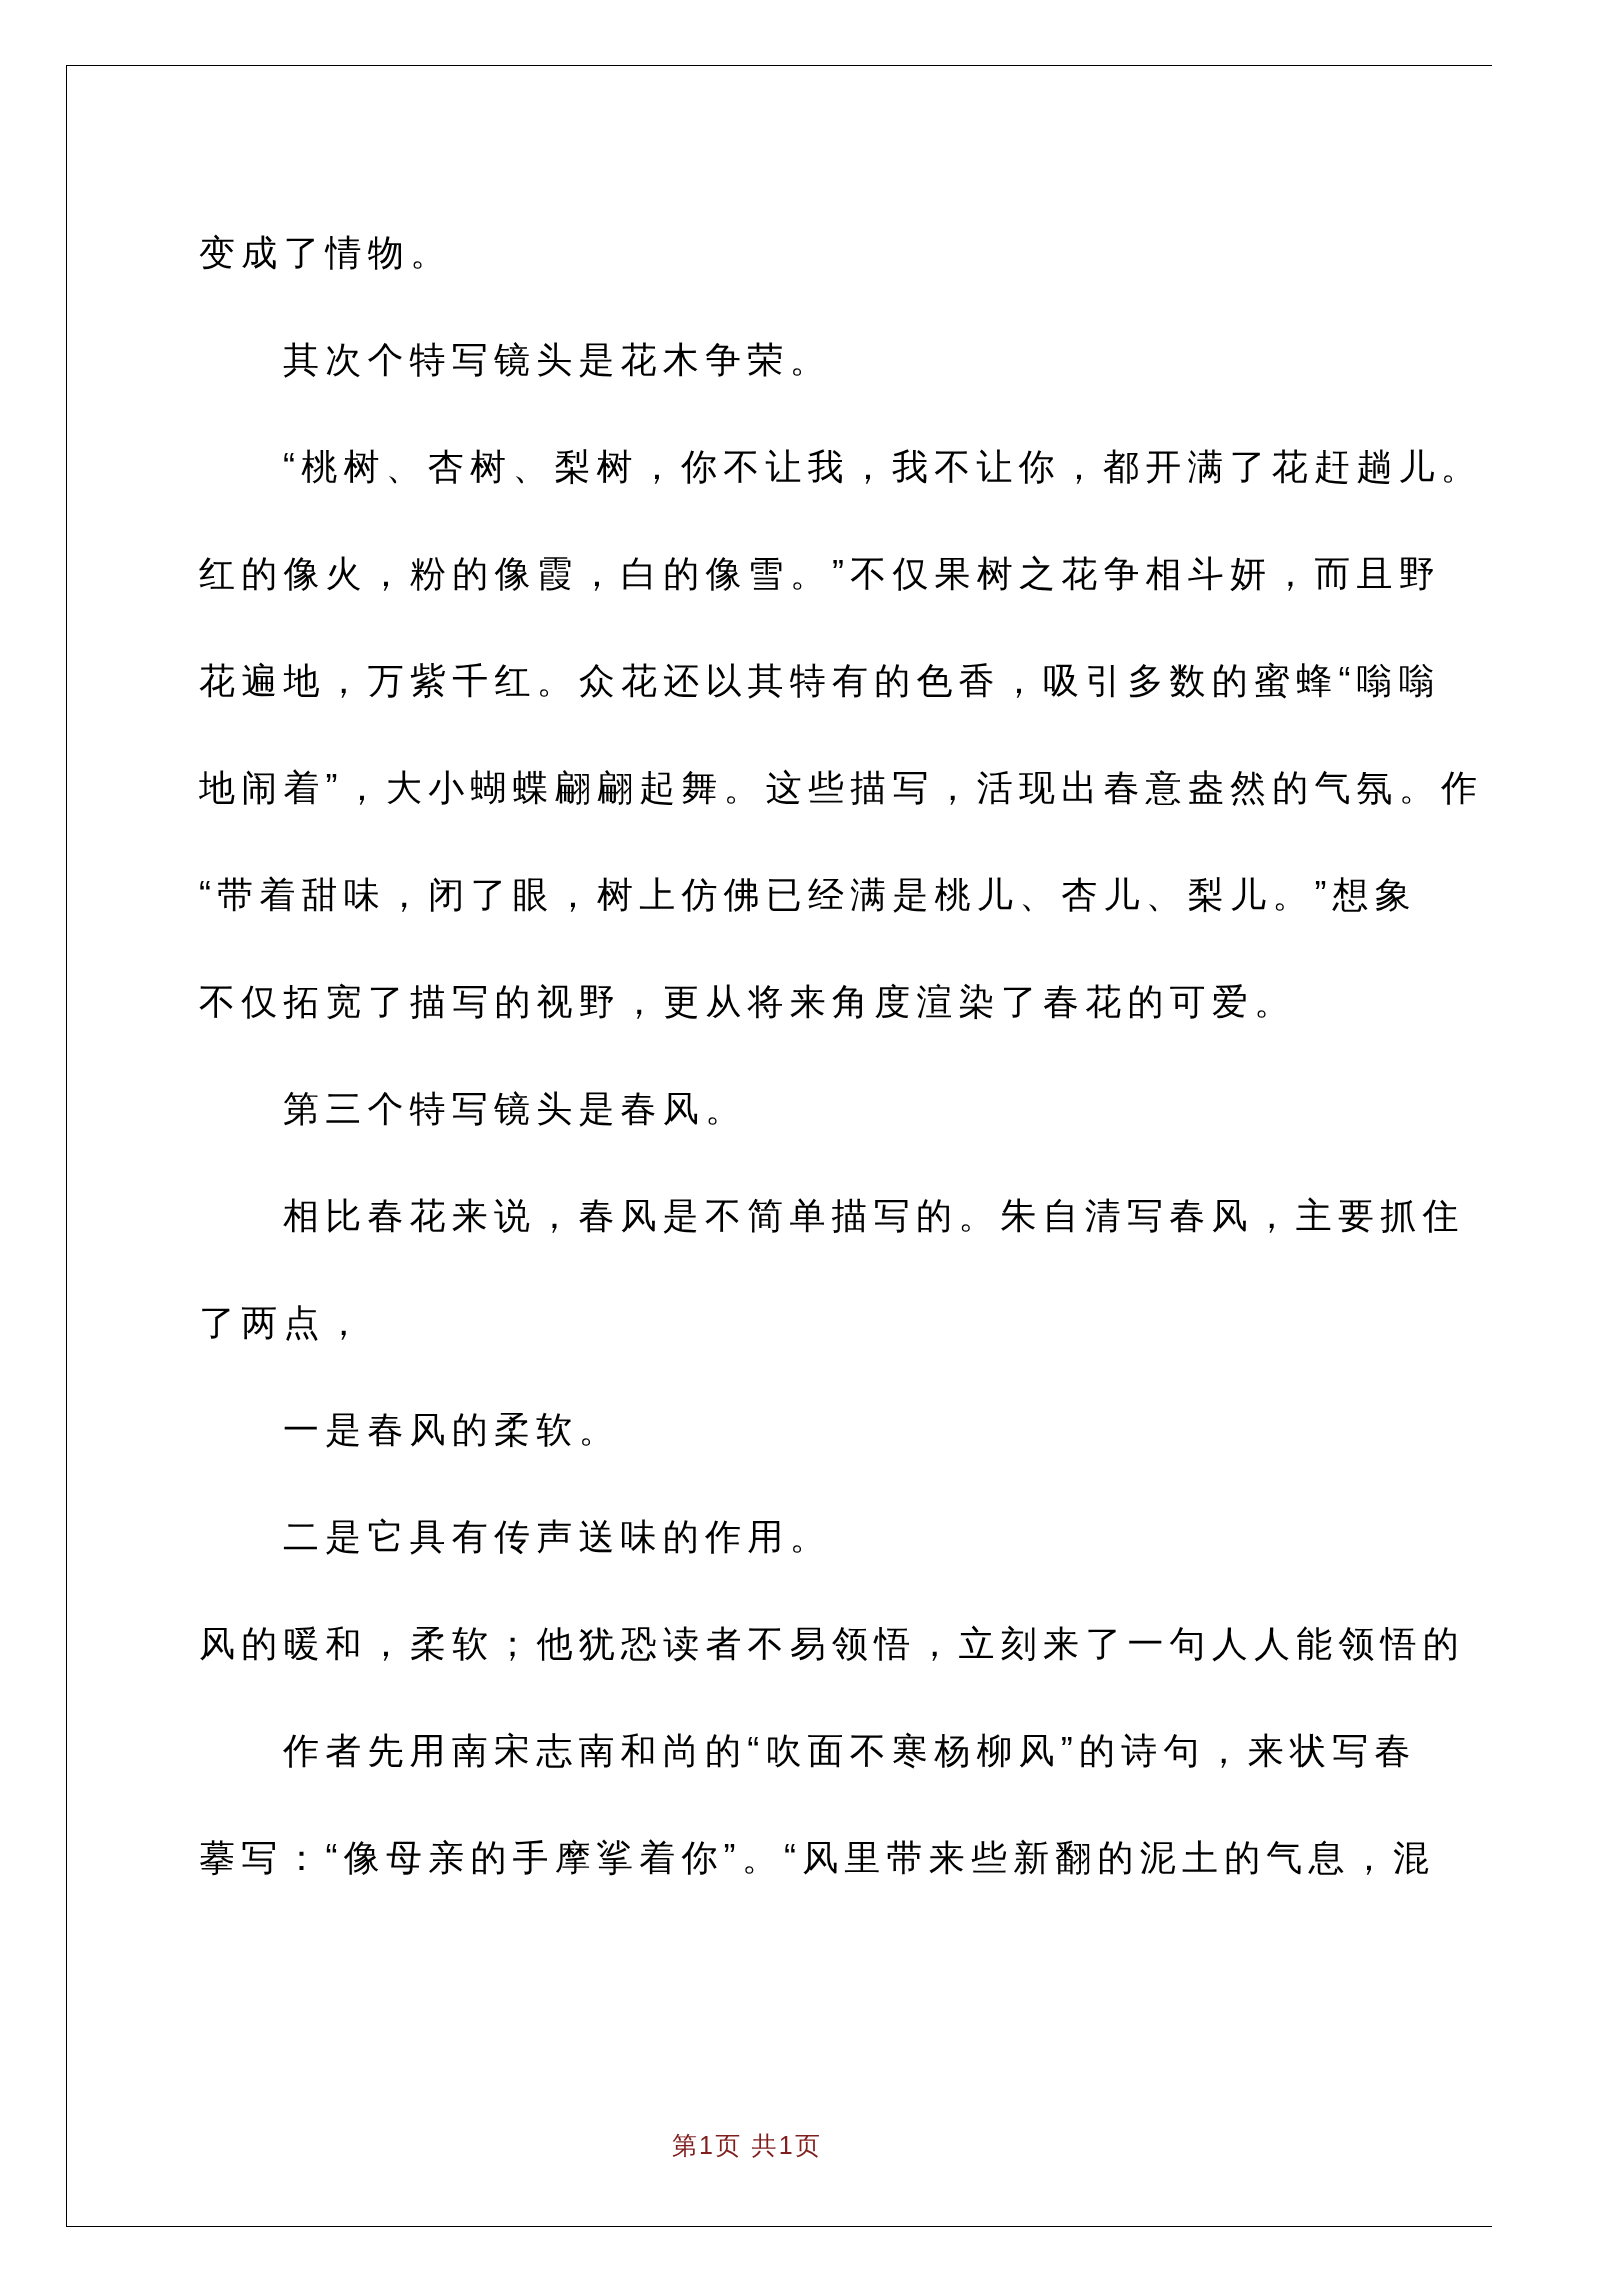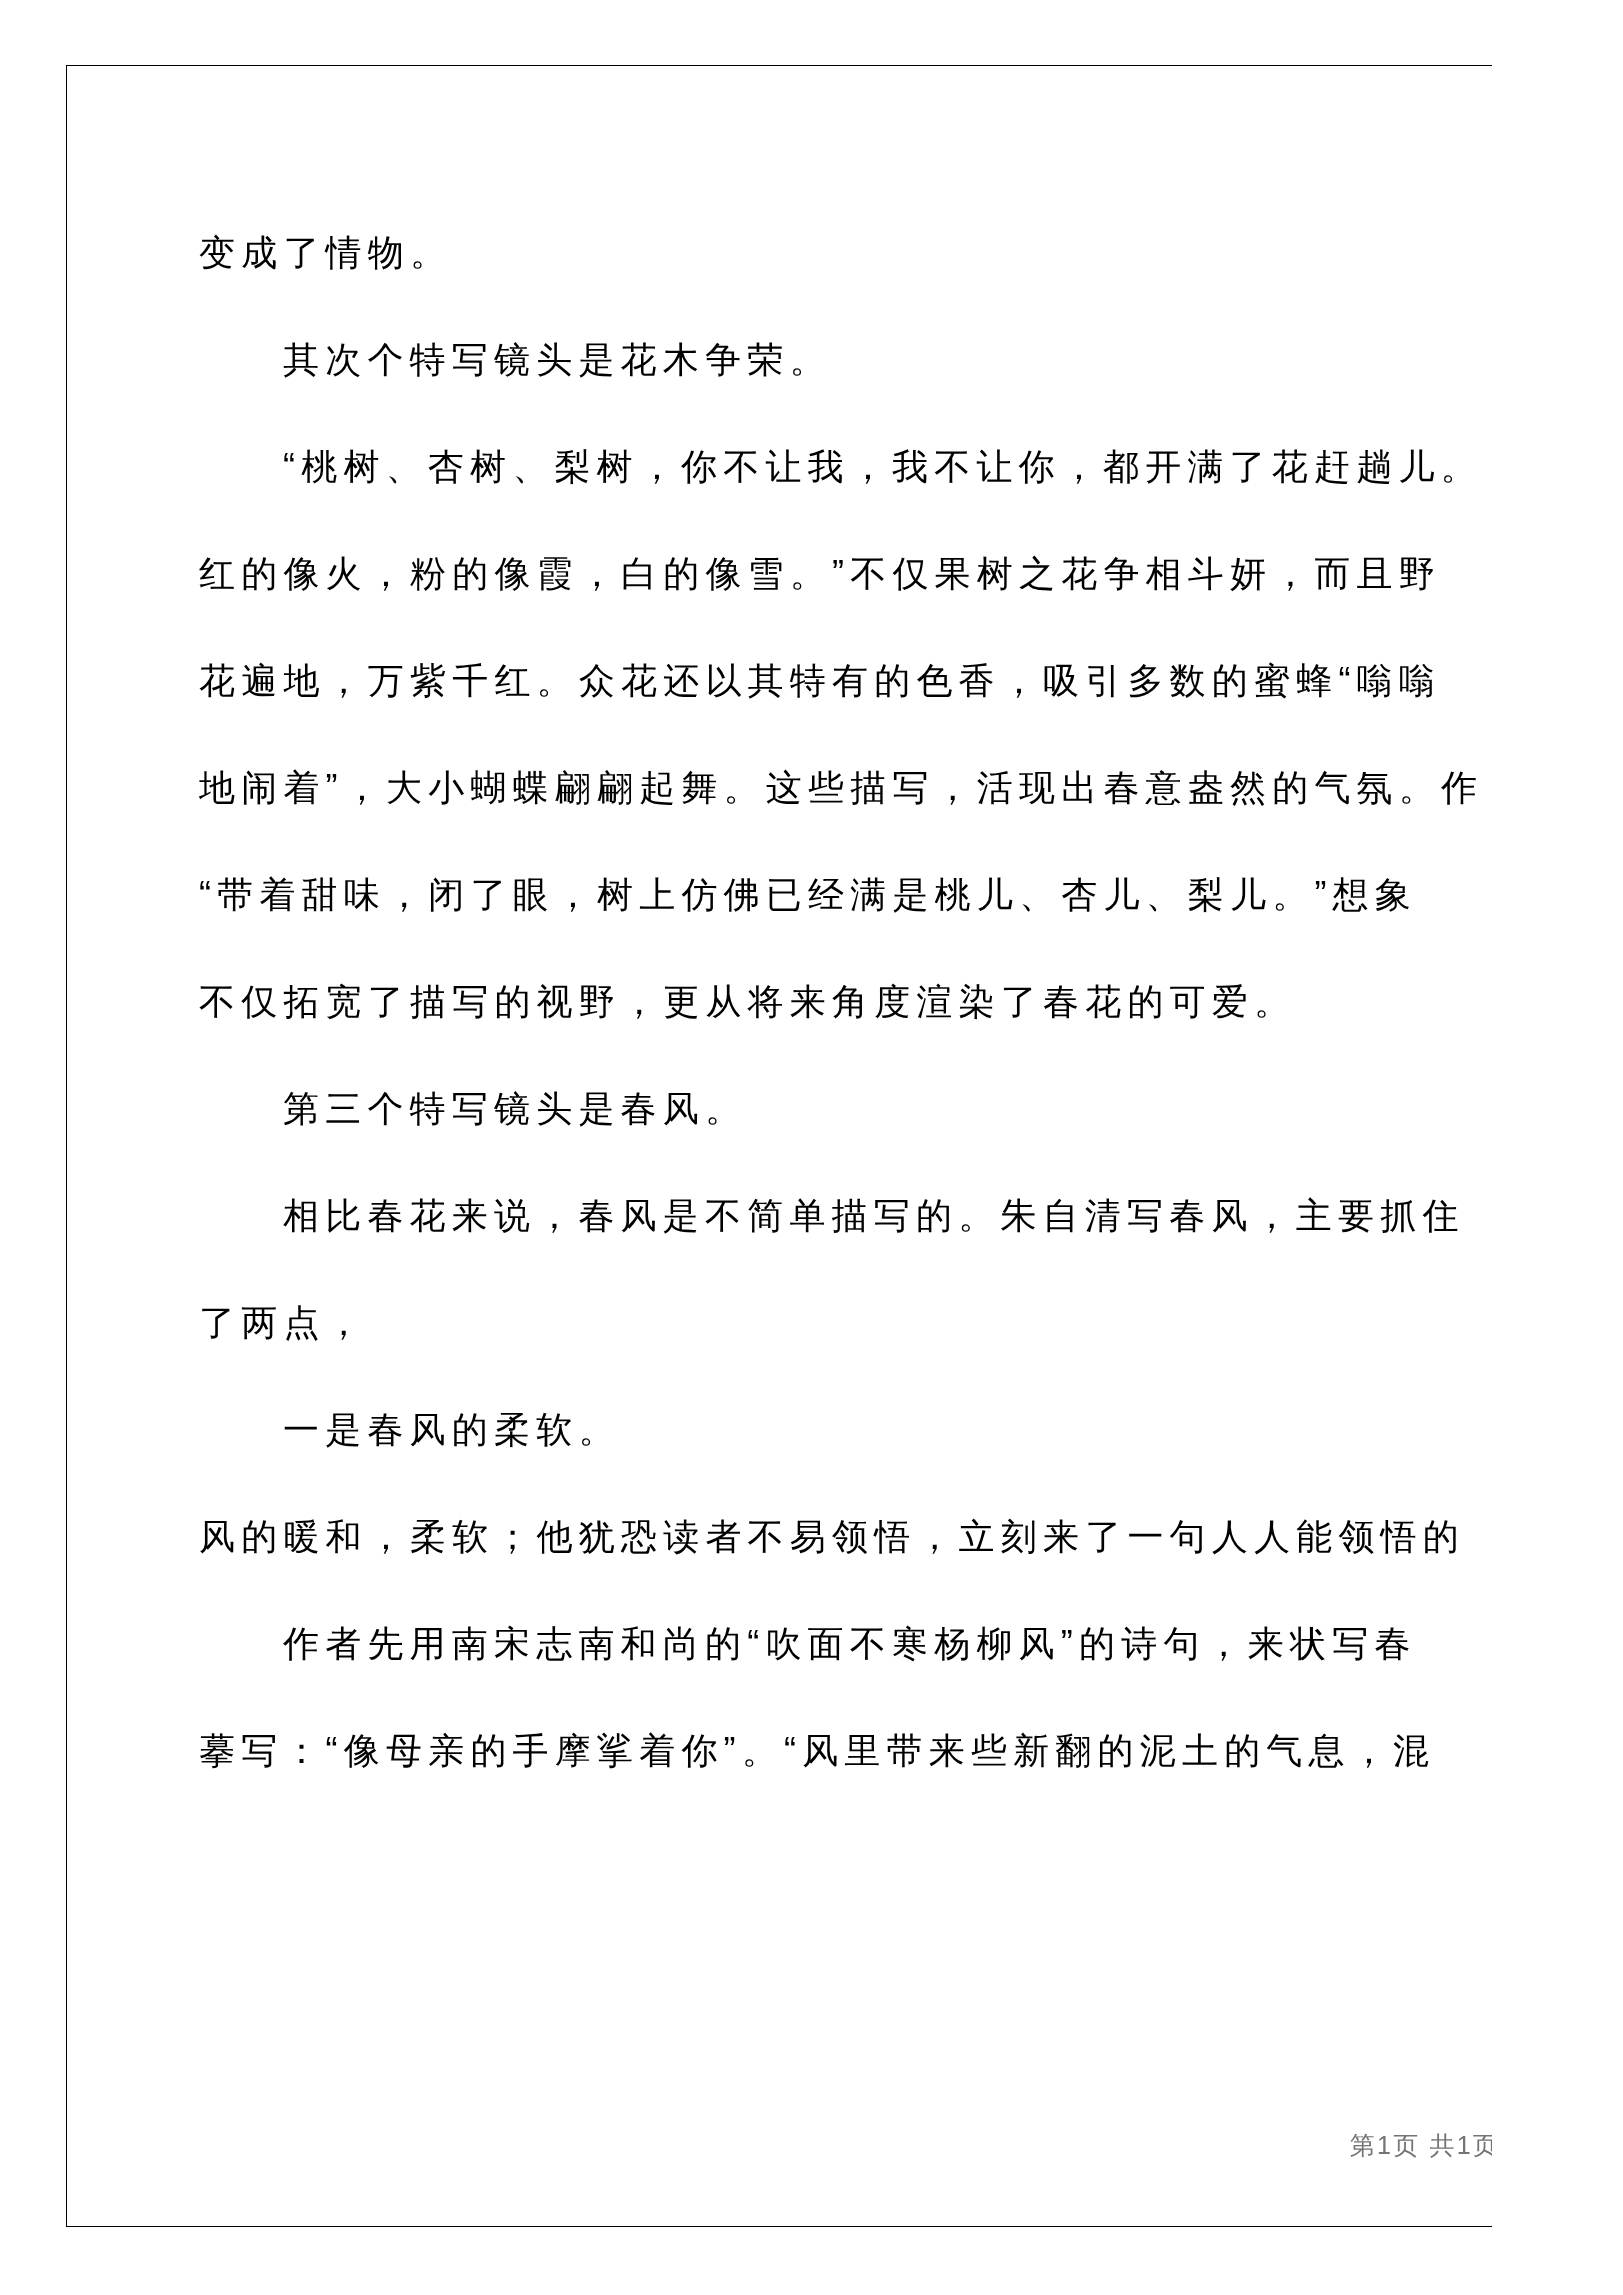"二是它具有传声送味的作用。" div.text-line { html: none -> <div>二是它具有传声送味的作用。</div> }
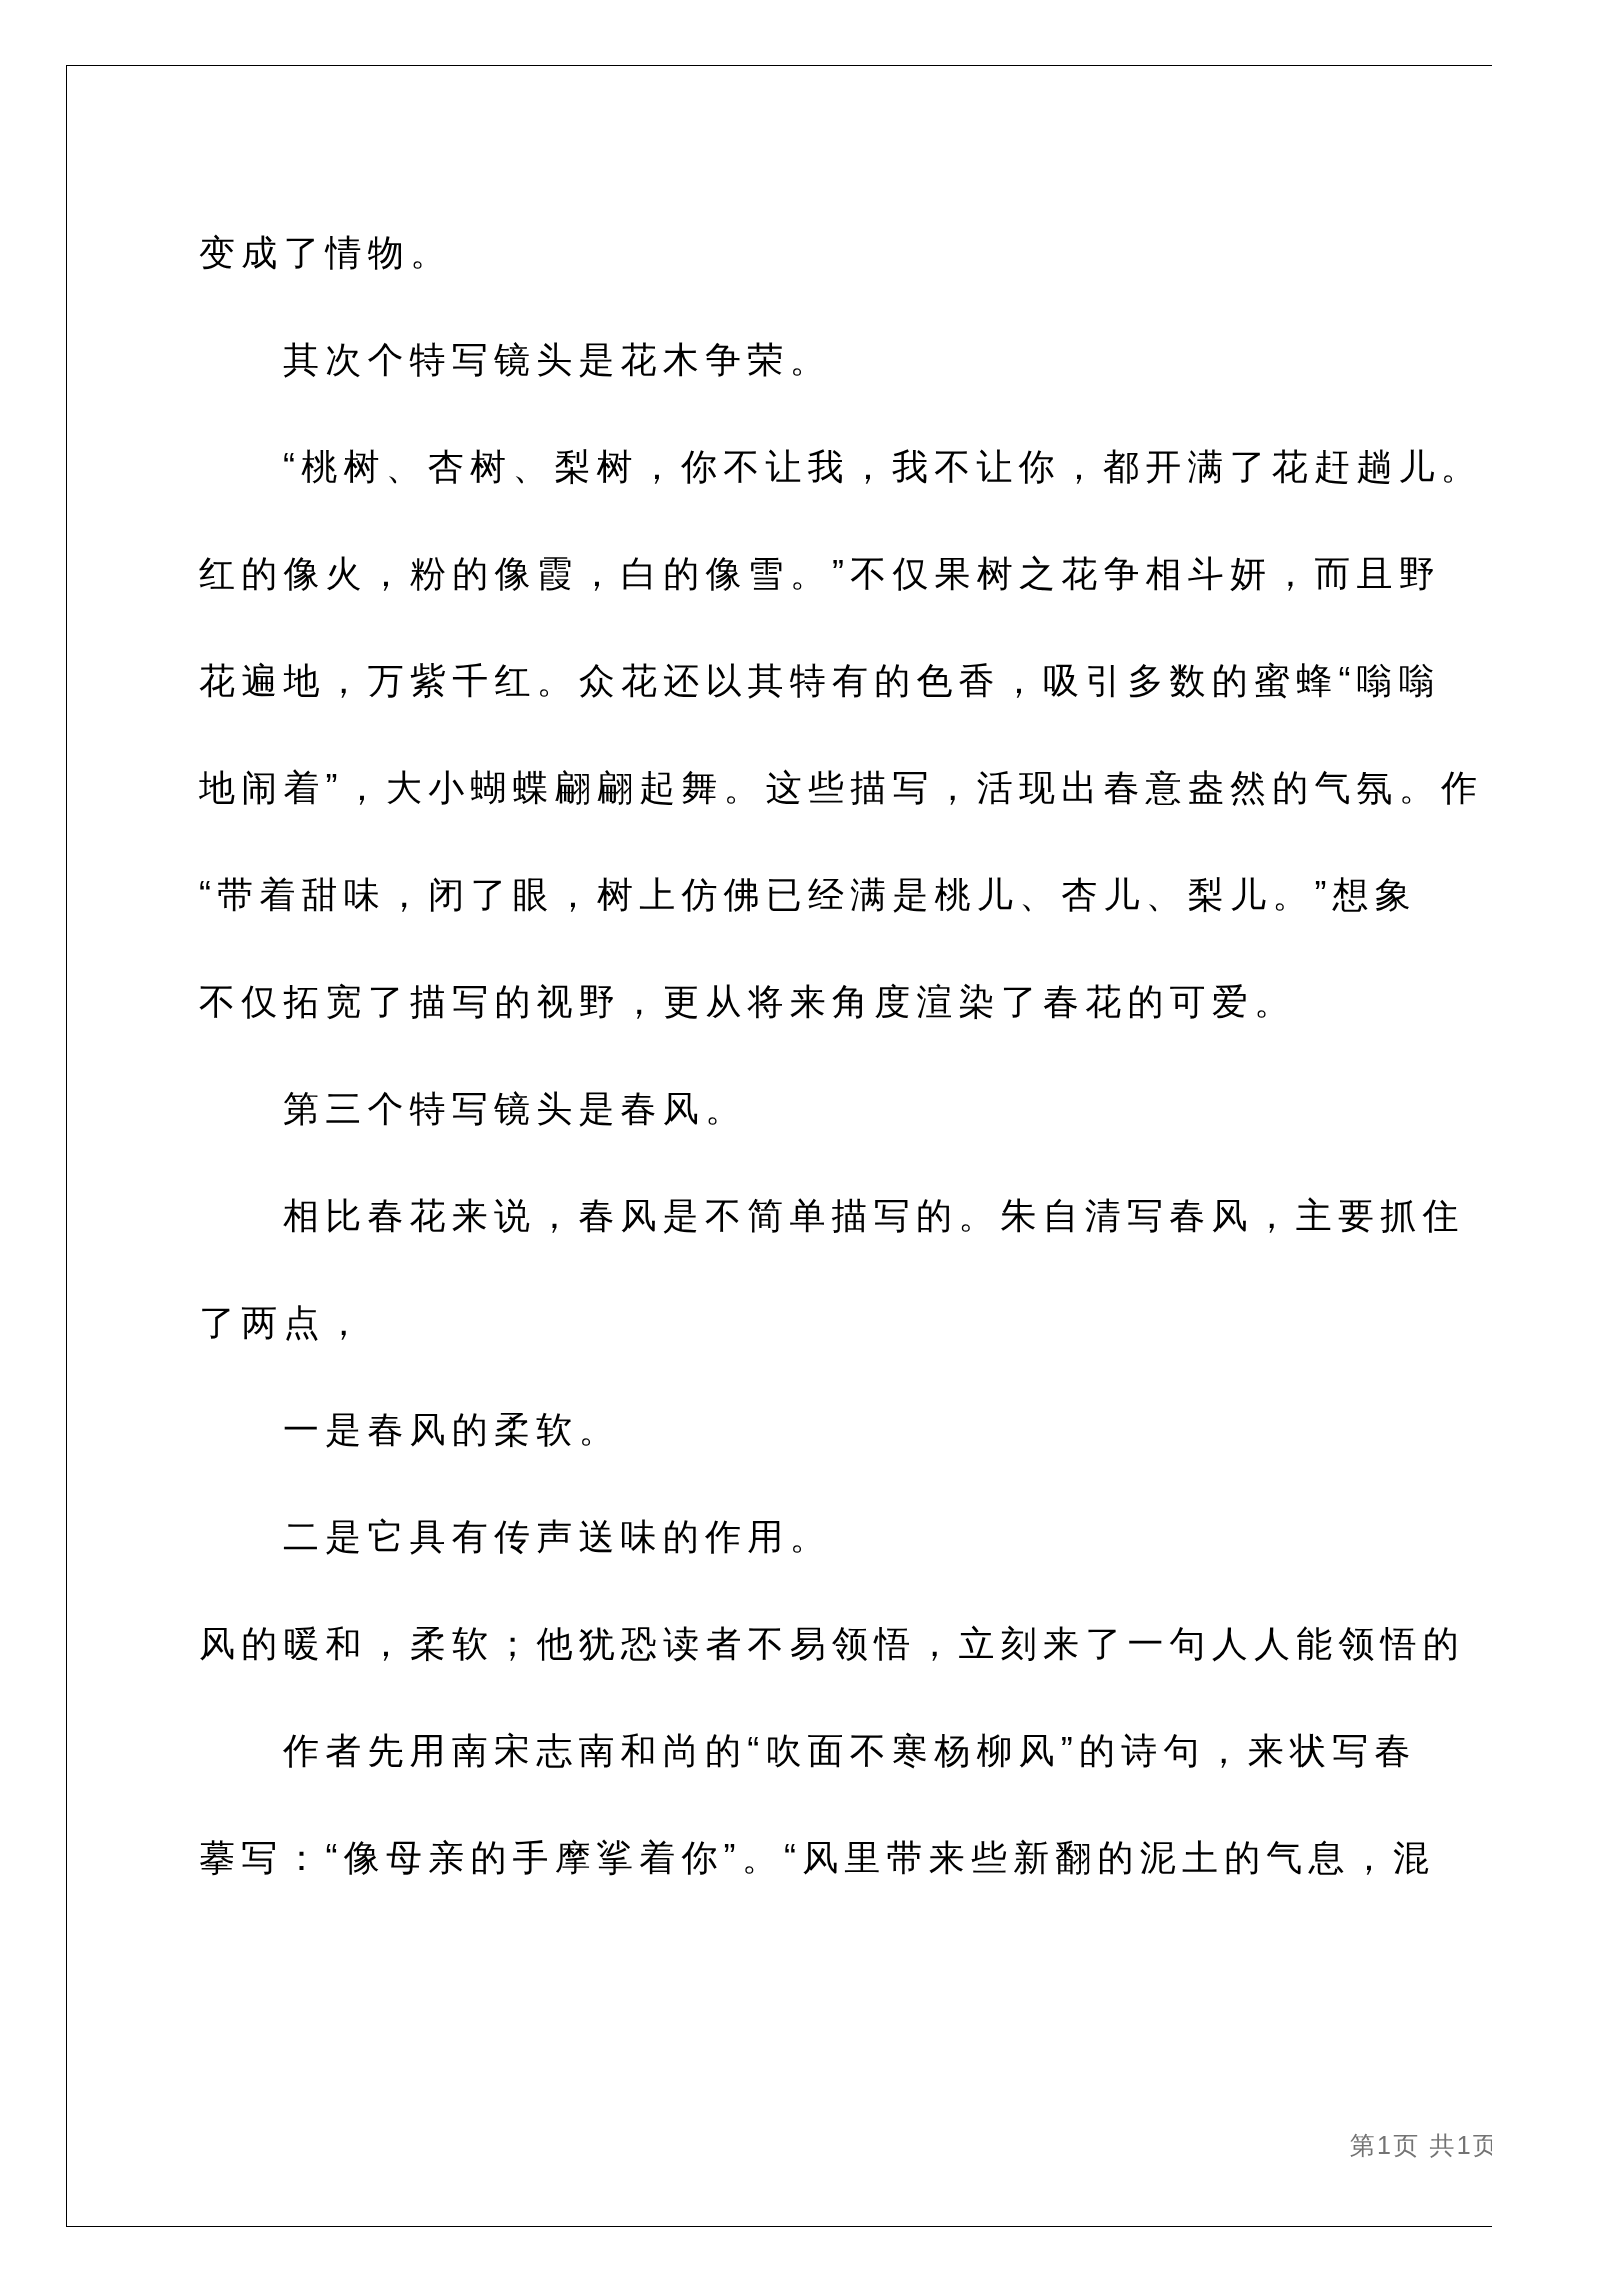"第1页 共1页" .page-footer { color: #737373 -> #7f1d1d; left: 8px -> 1px; text-align: right -> center }
